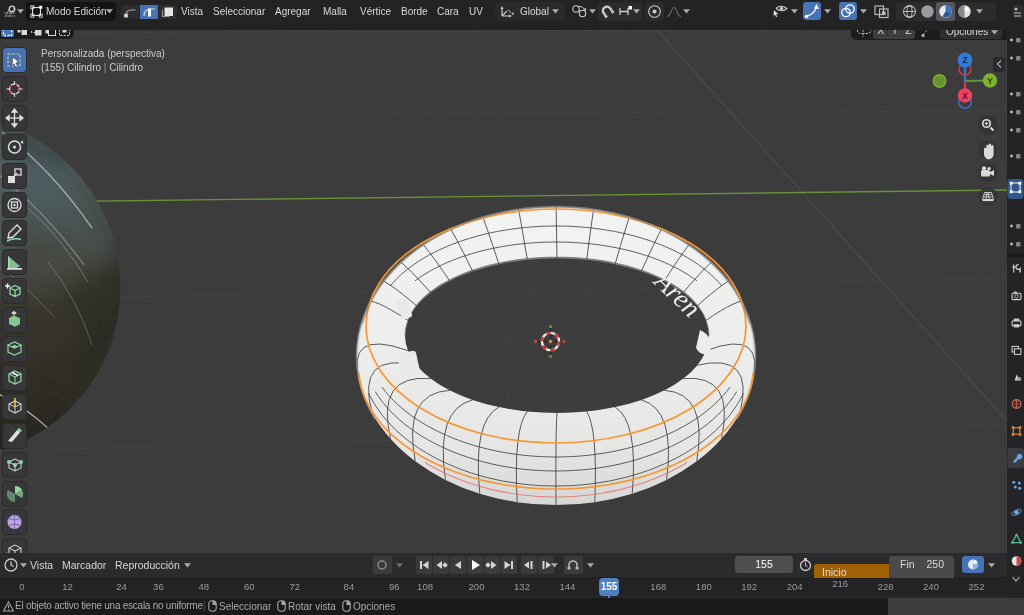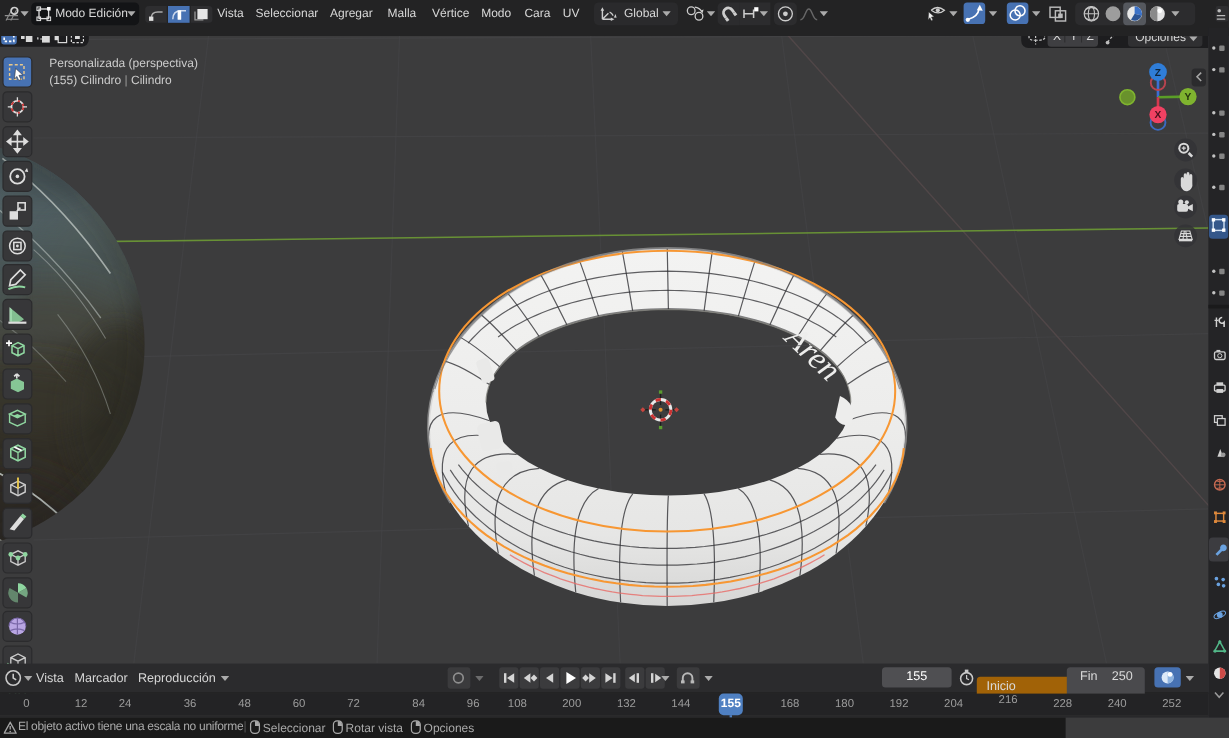"Modo" span { text: Modo -> Borde }
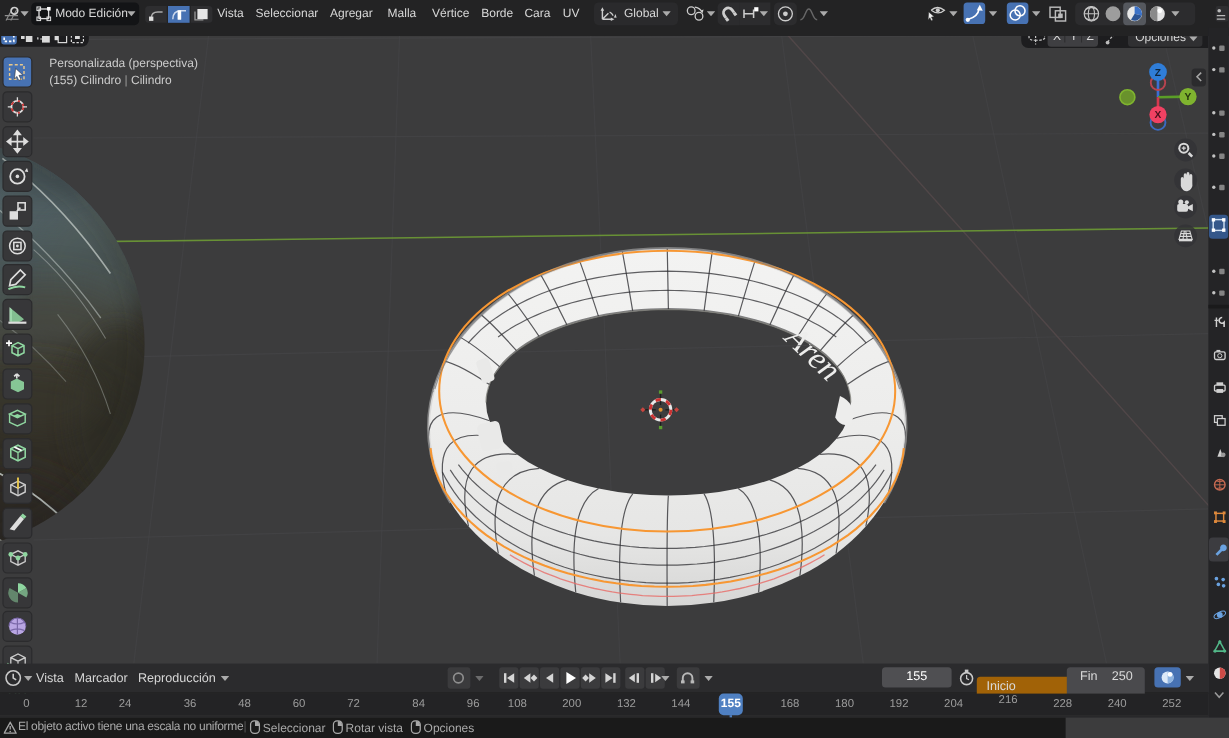"24" span { text-align: left -> right }
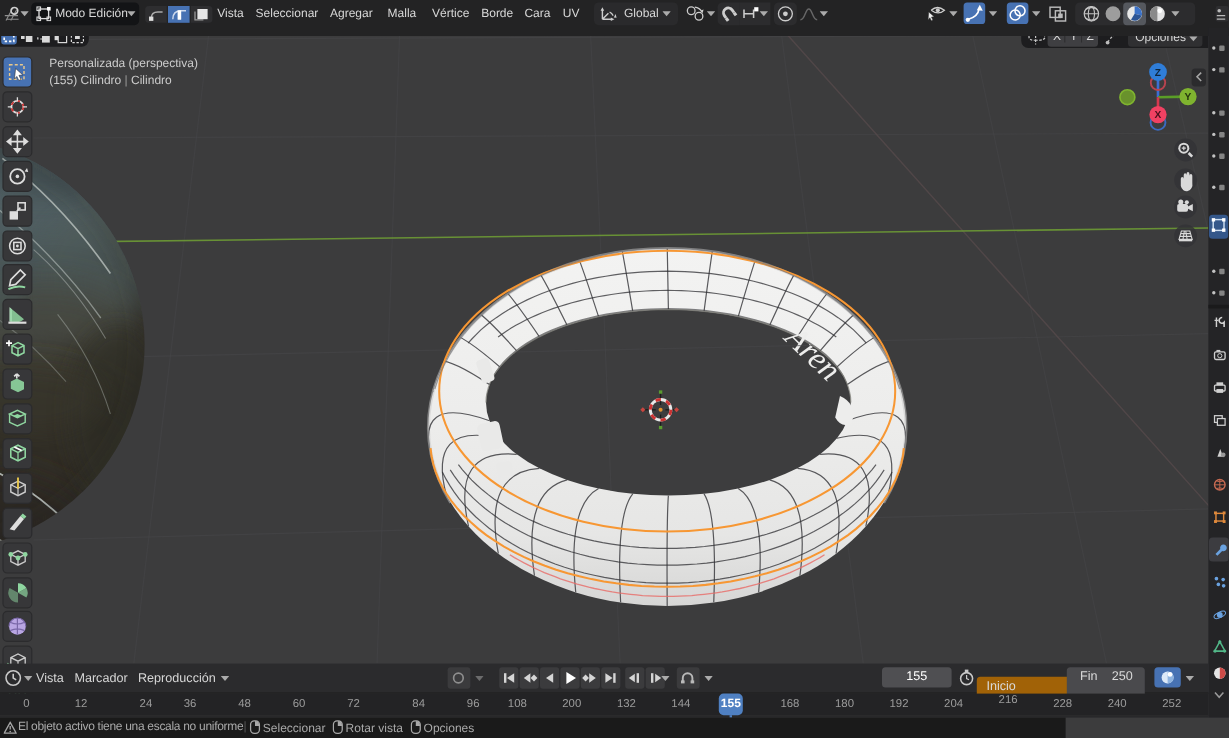"108" span { text-align: center -> none }
